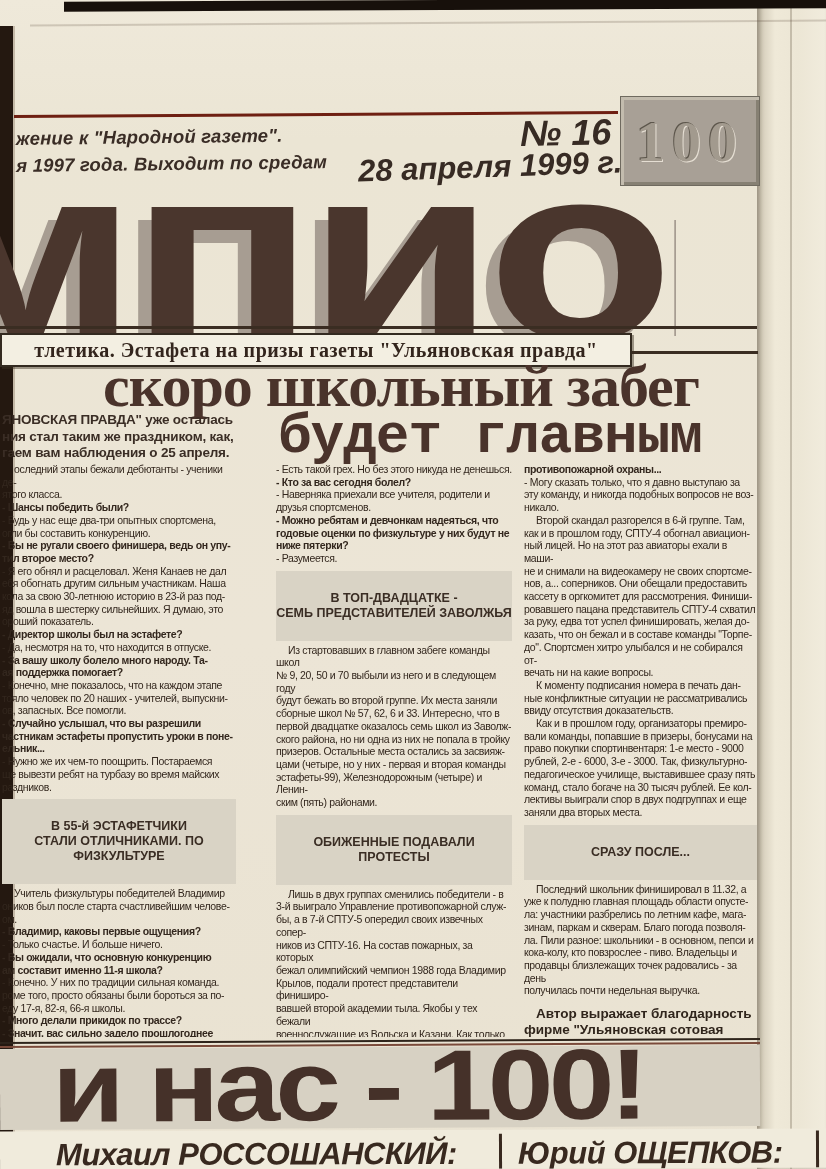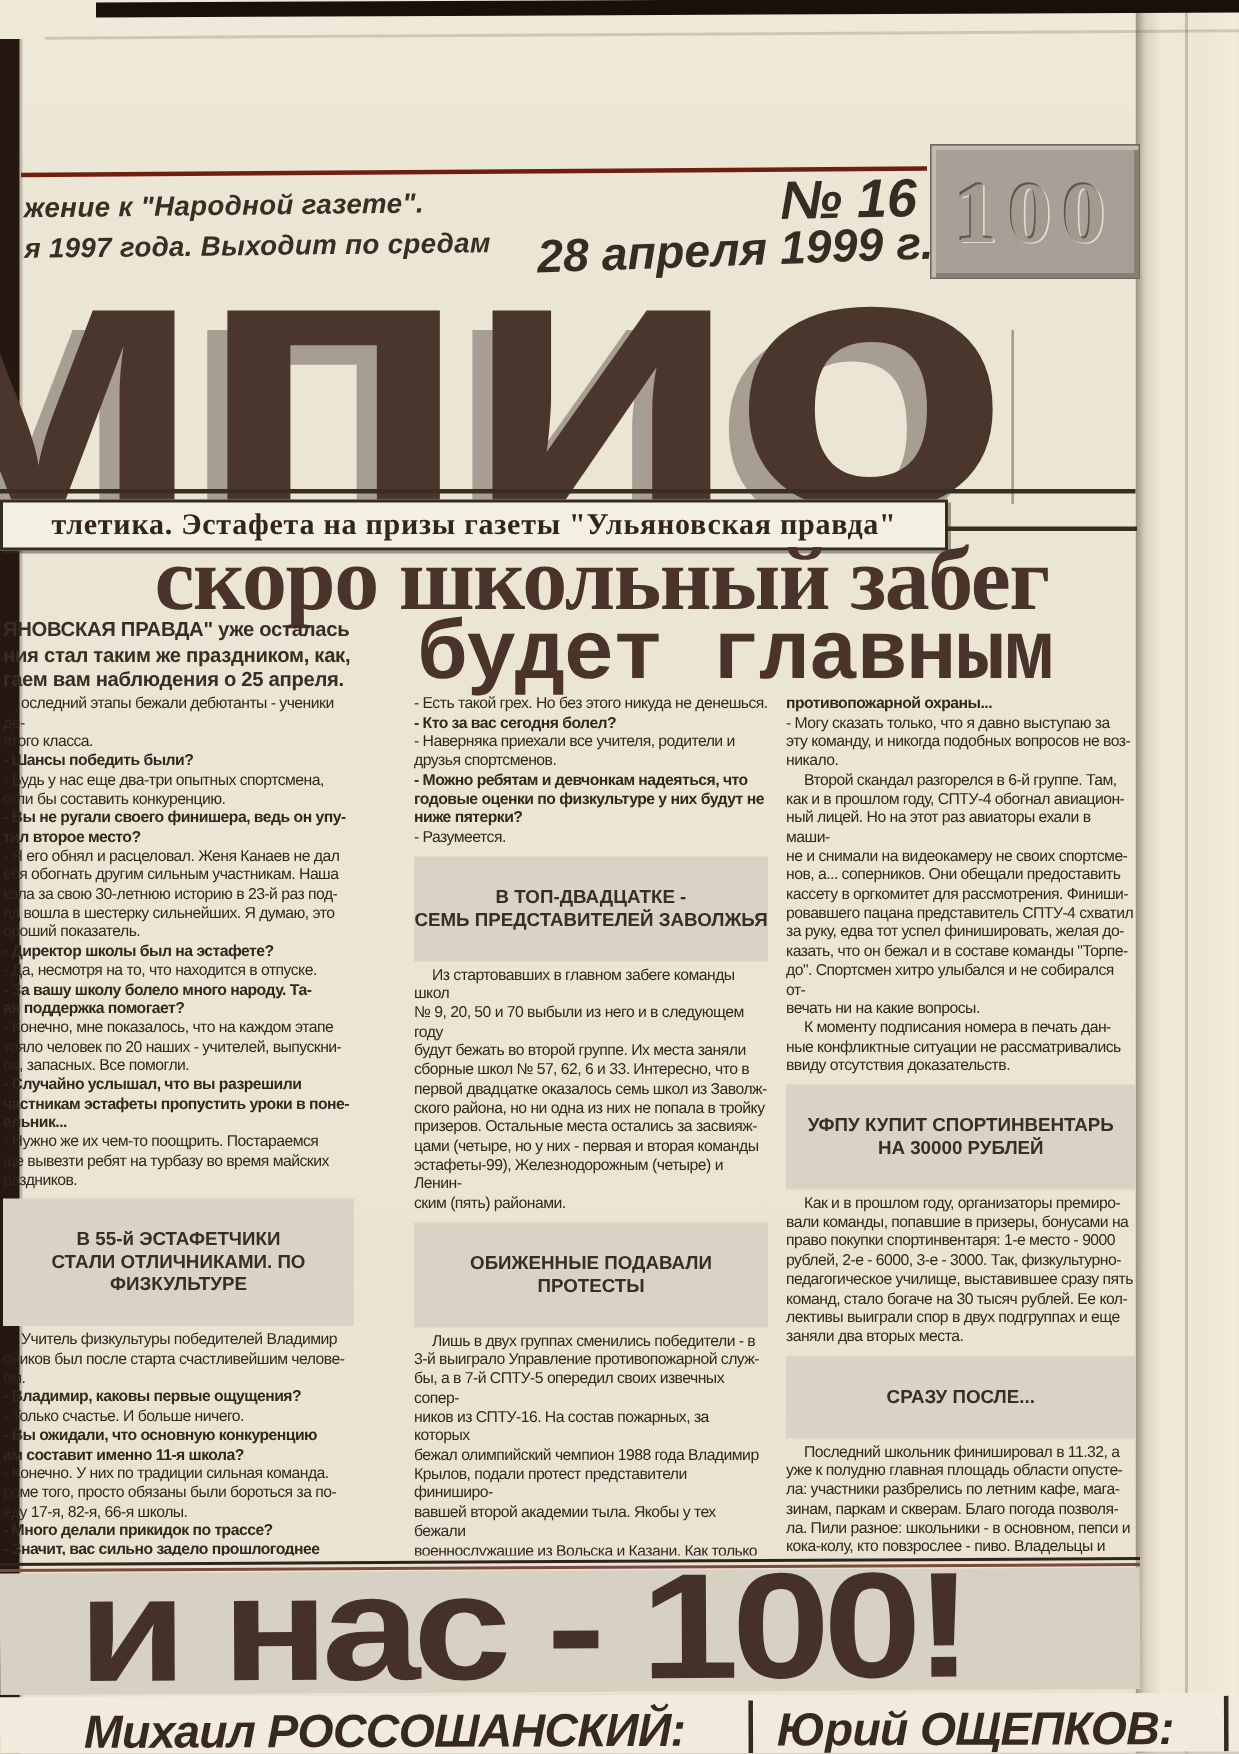"УФПУ КУПИТ СПОРТИНВЕНТАРЬ" p.blk { html: <p>УФПУ КУПИТ СПОРТИНВЕНТАРЬ НА 30000 РУБЛЕЙ</p> -> none }
